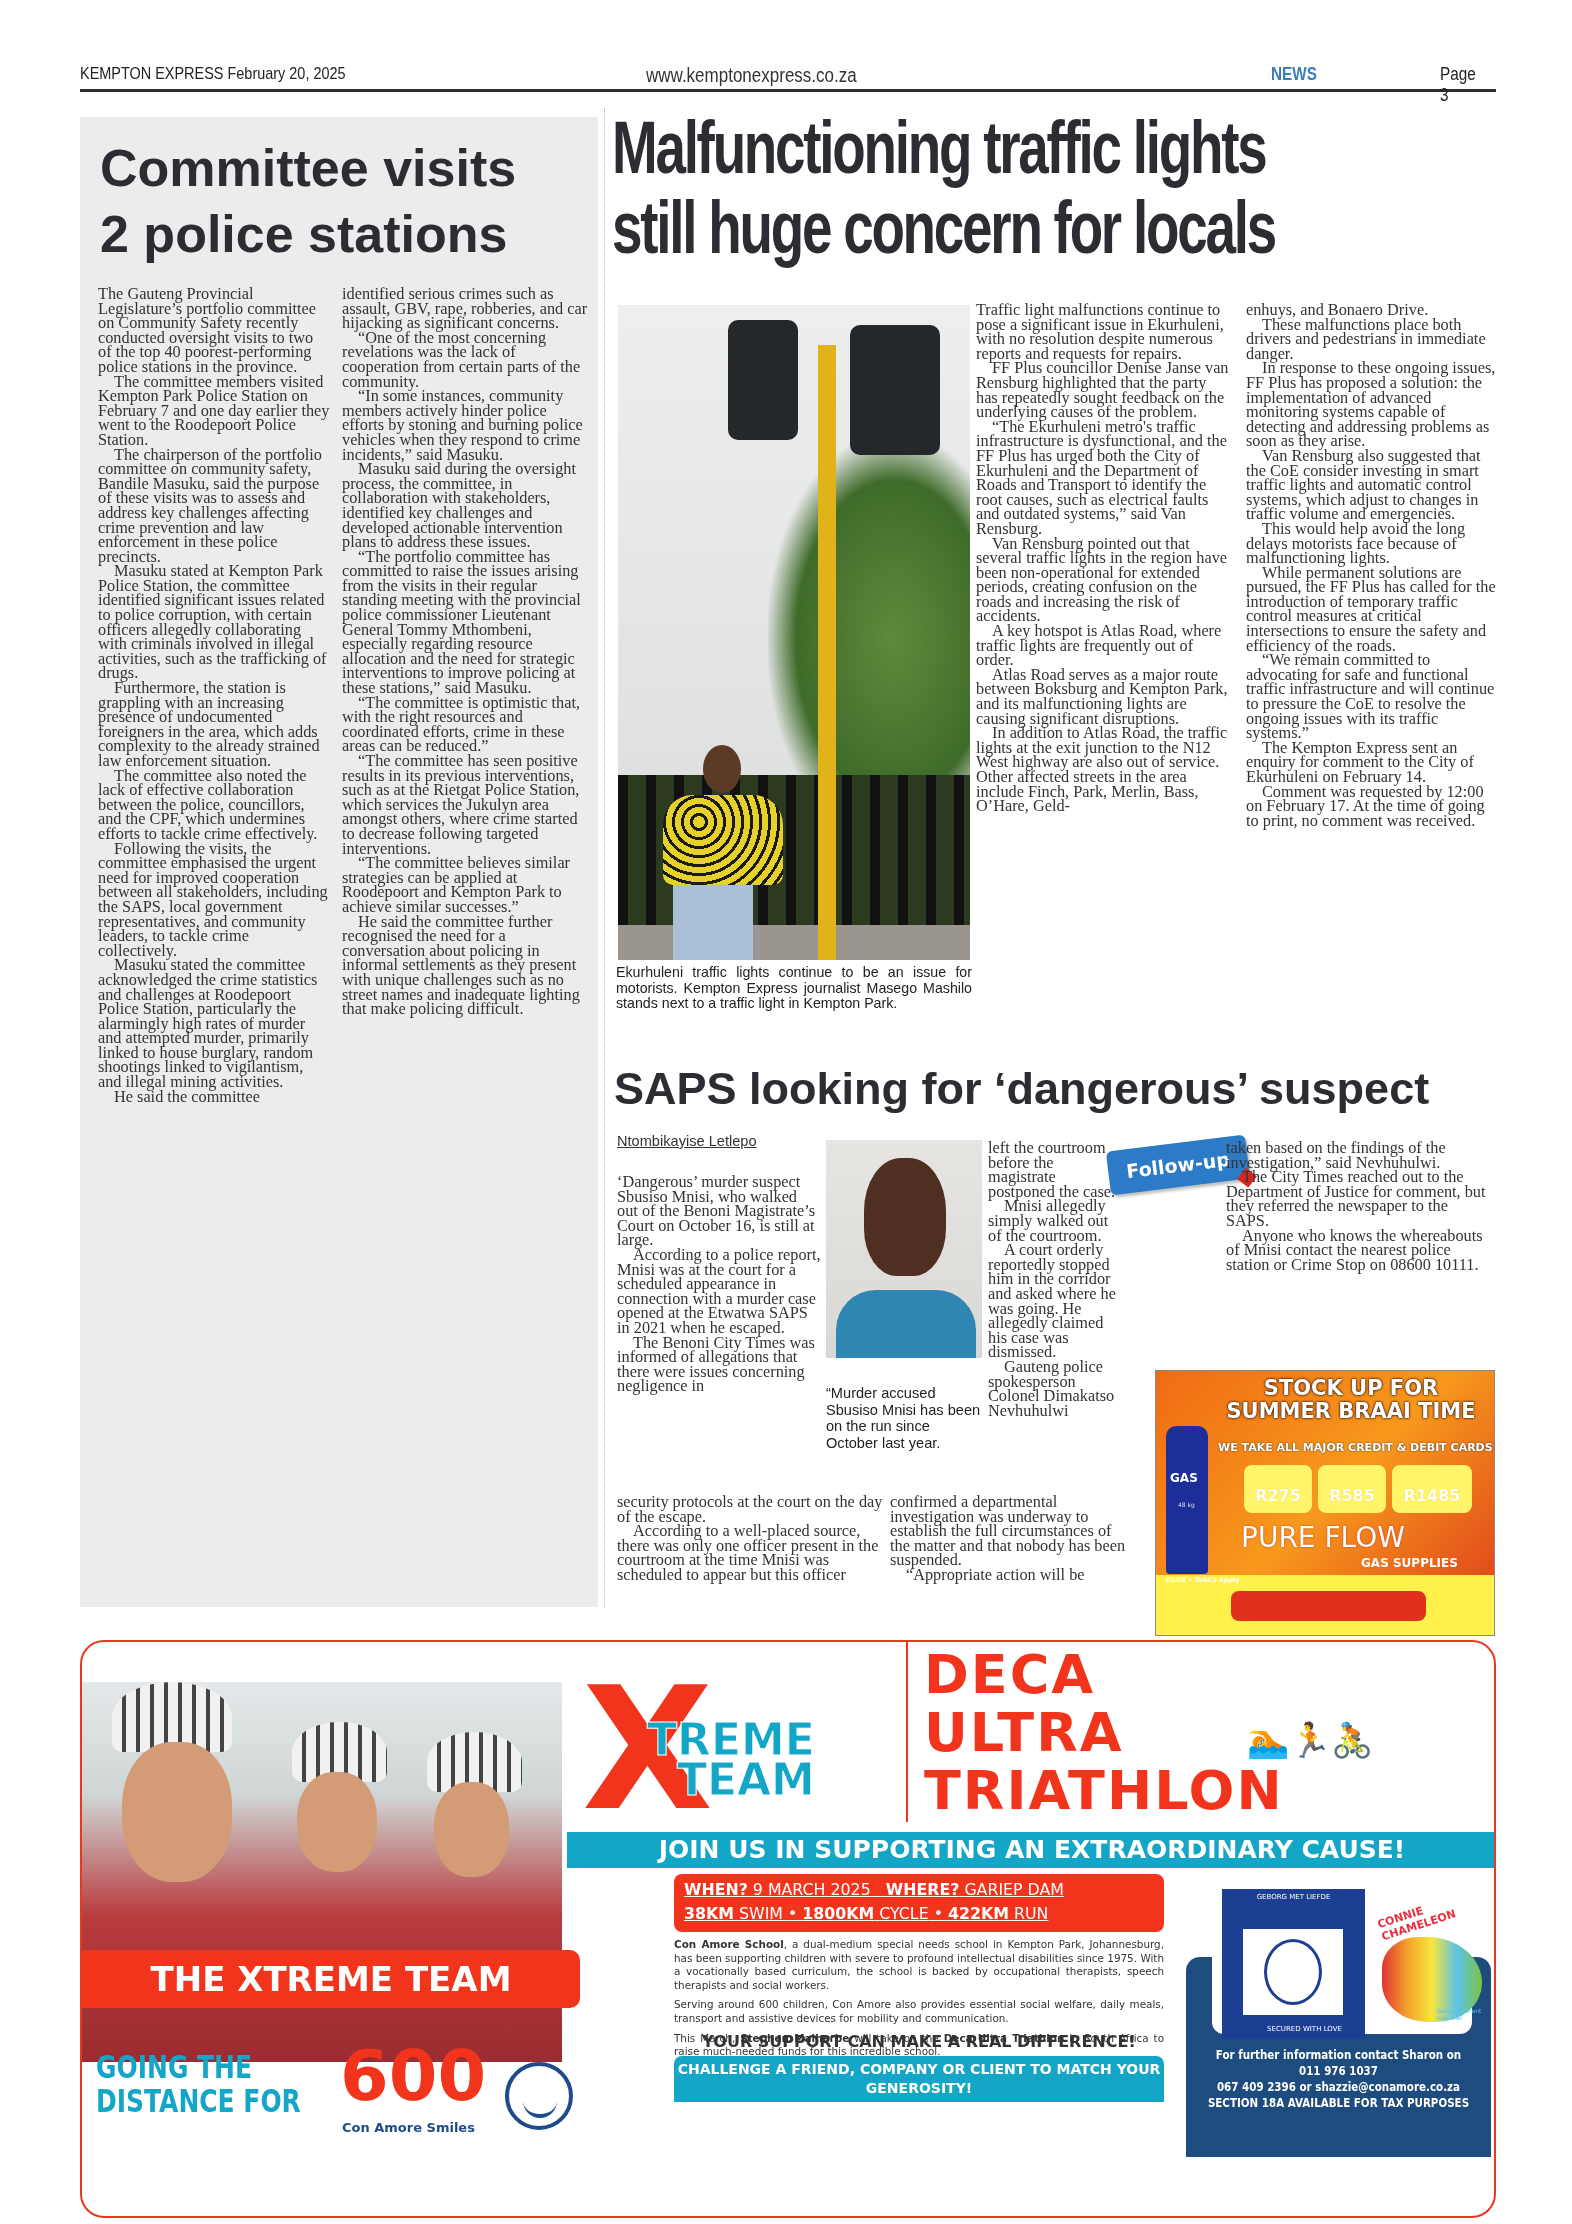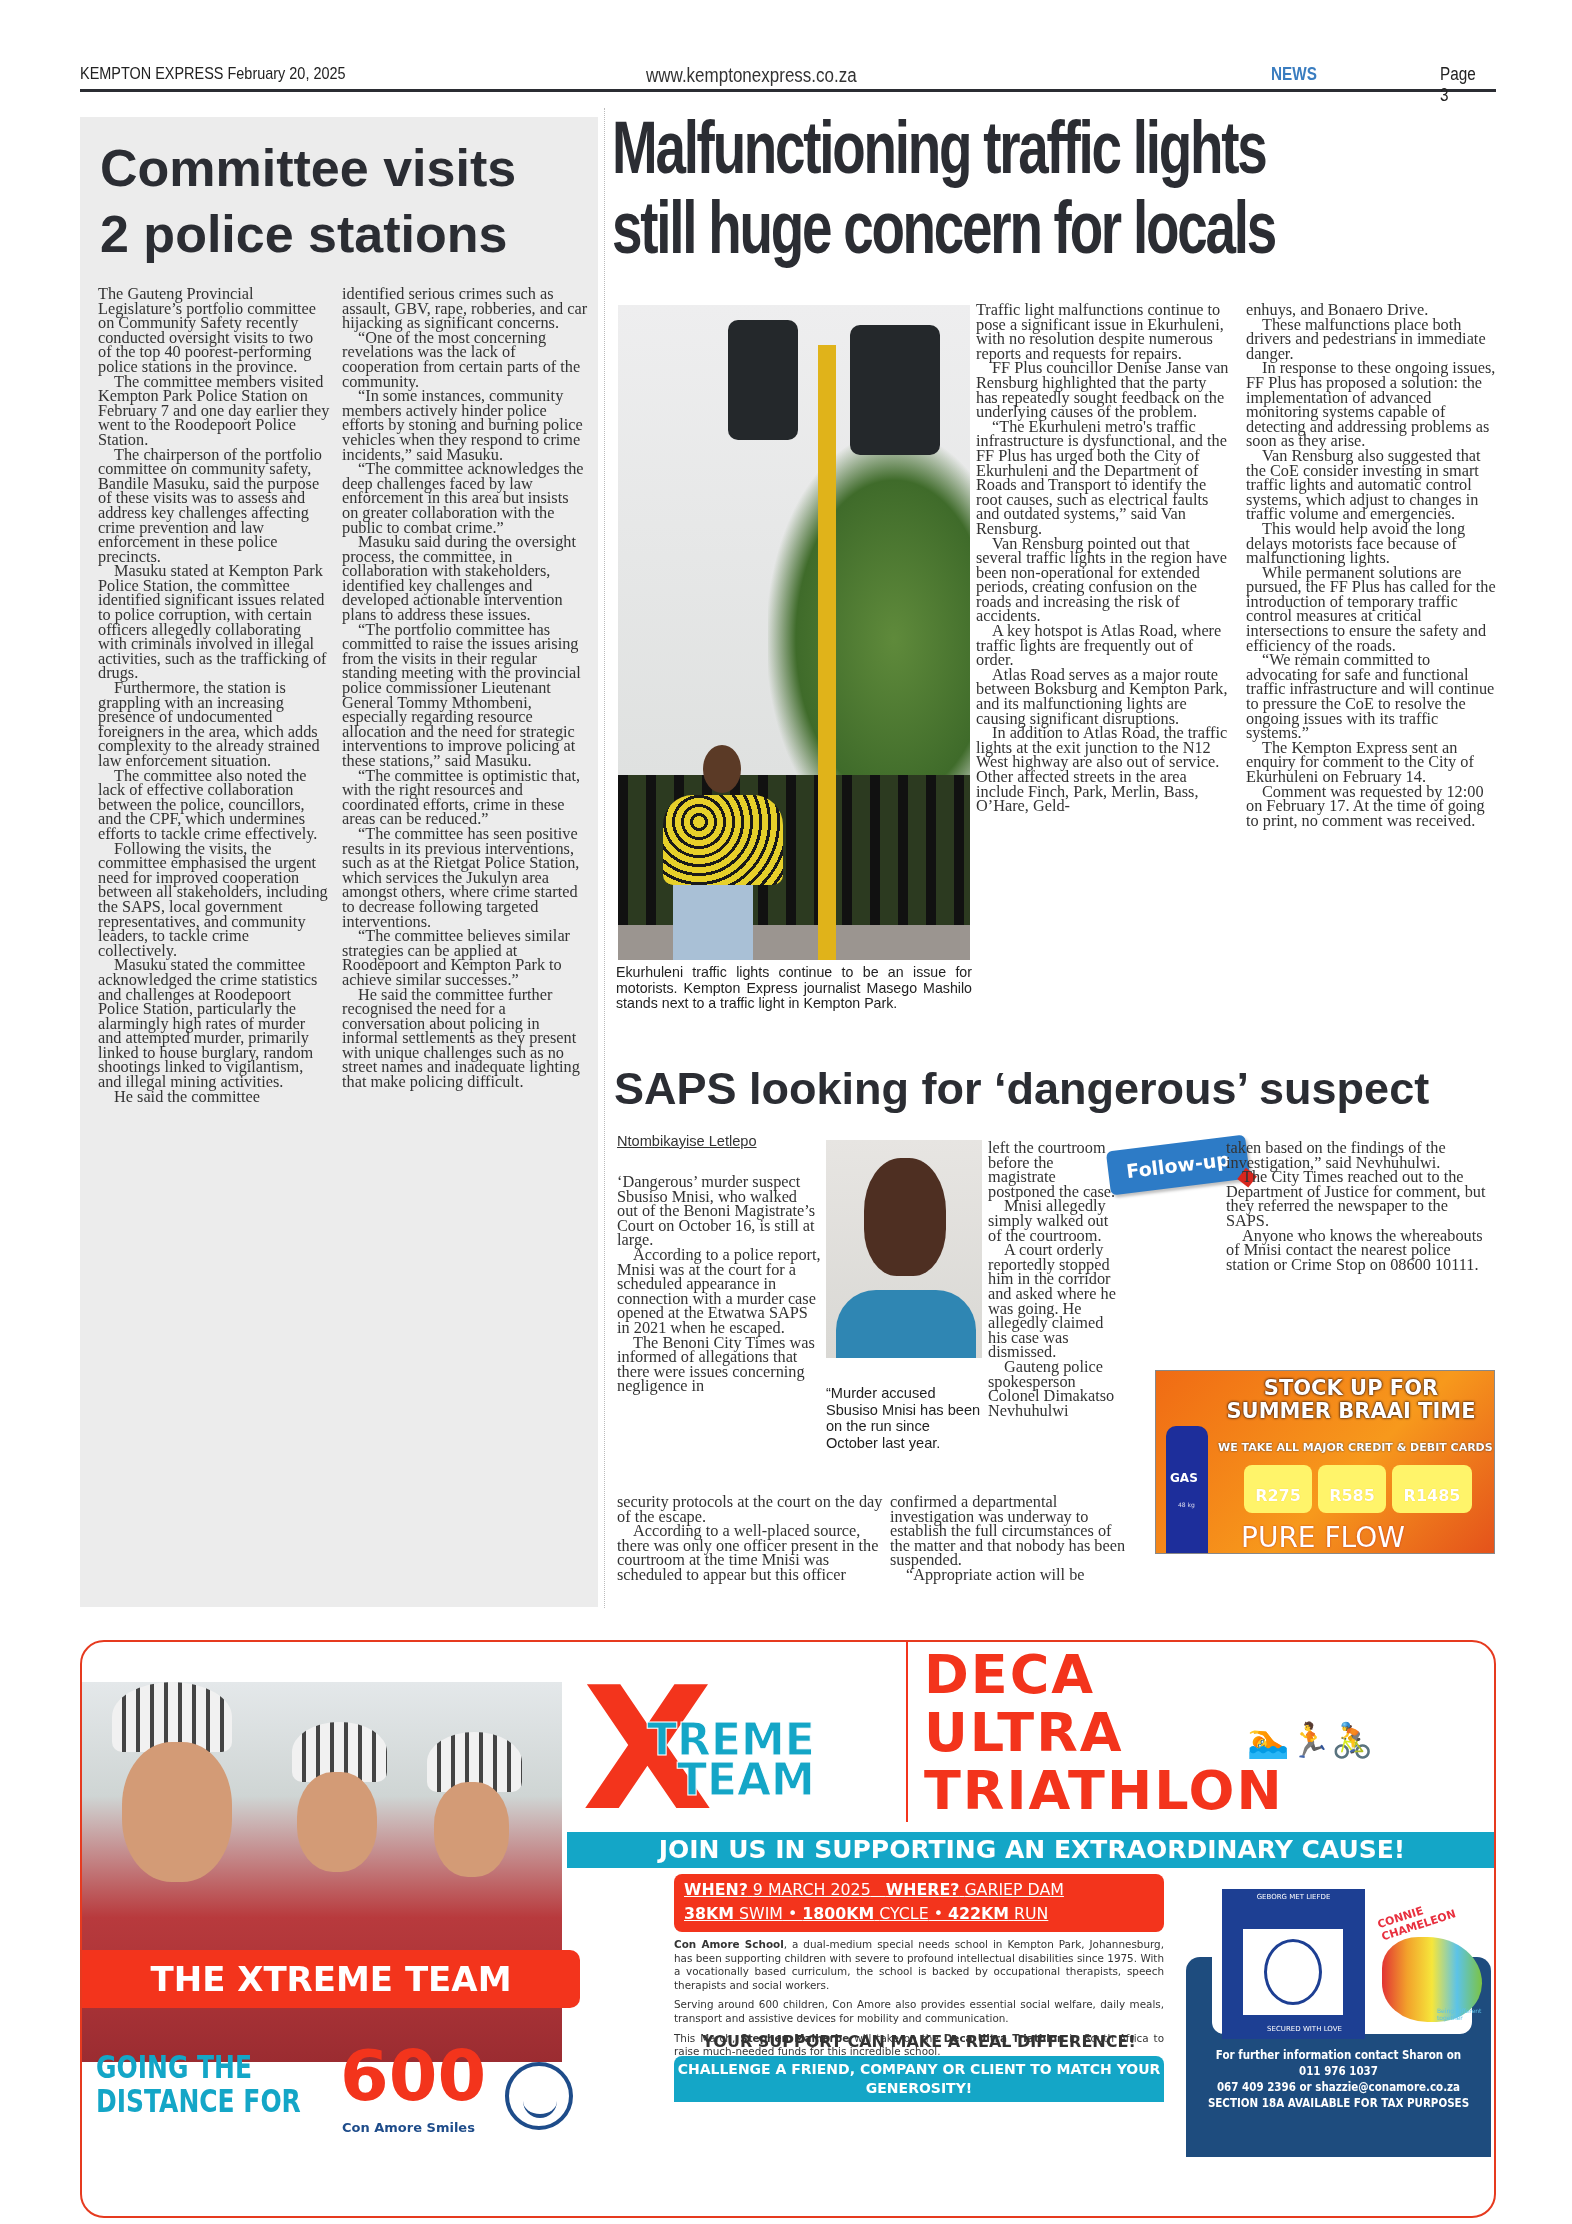"“The committee acknowledges the deep" p { html: <p>“The committee acknowledges the deep challenges faced by law enforcement in this area but insists on greater collaboration with the public to combat crime.”</p> -> none }
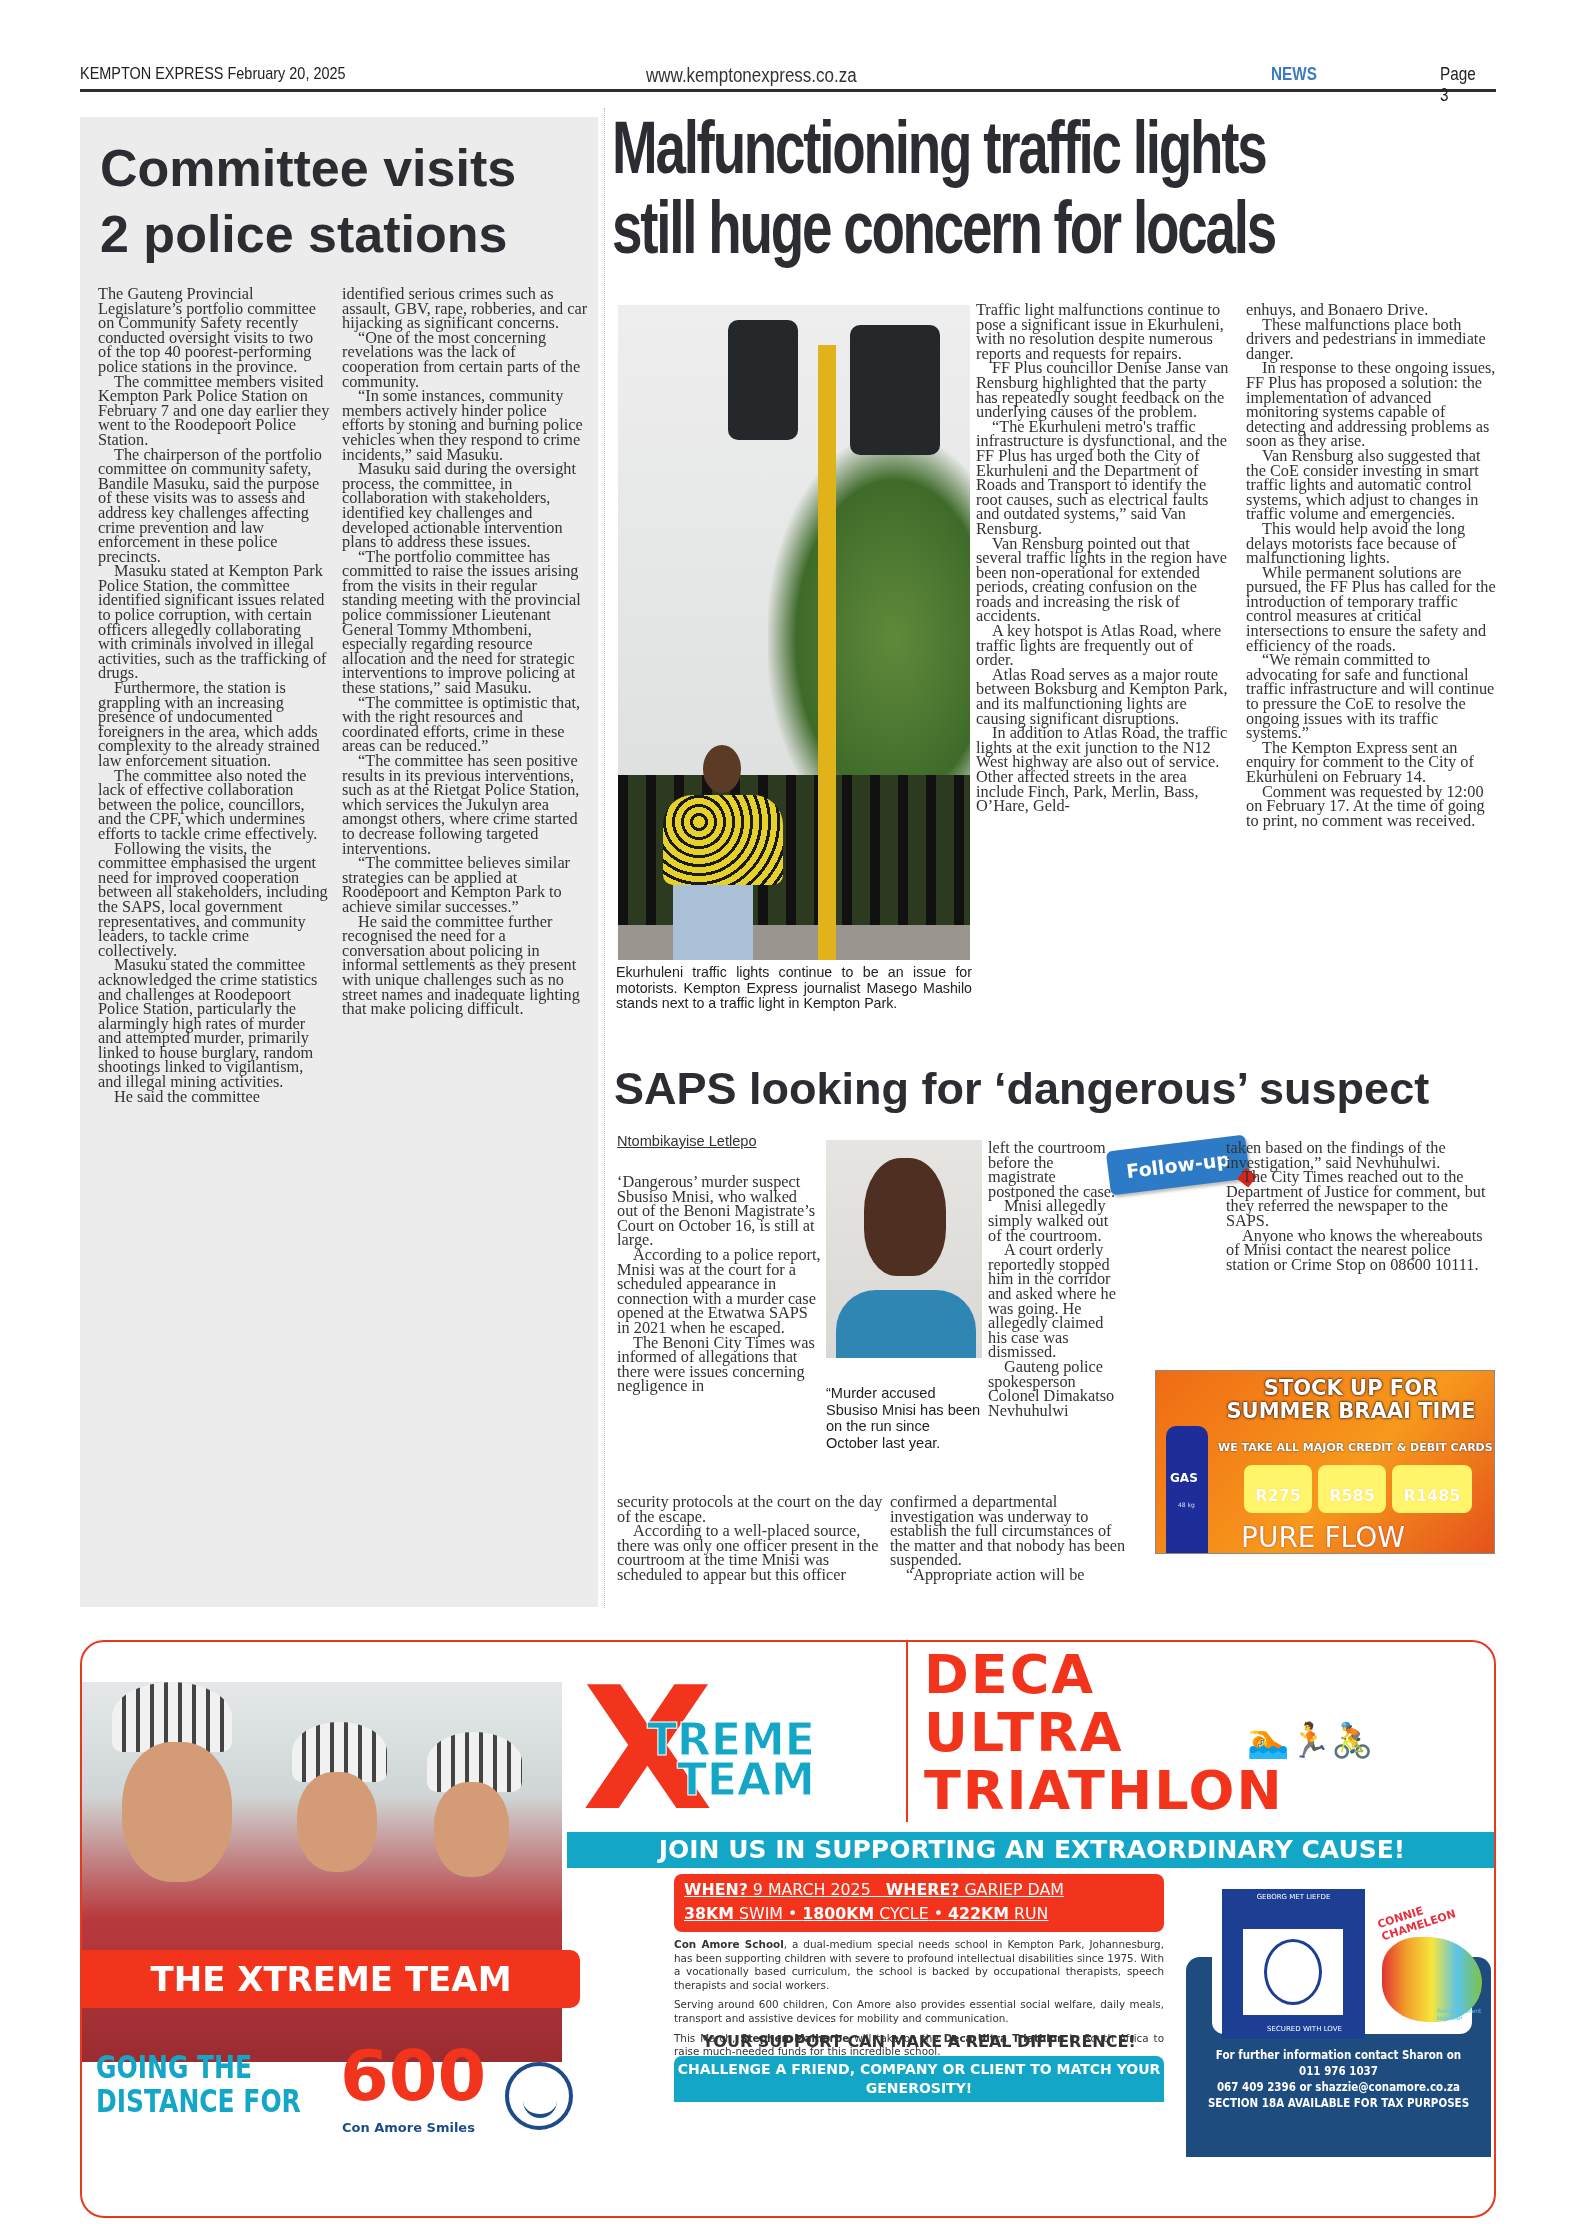"STOCK UP FOR SUMMER BRAAI" .gas-ad { height: 184px -> 266px }
